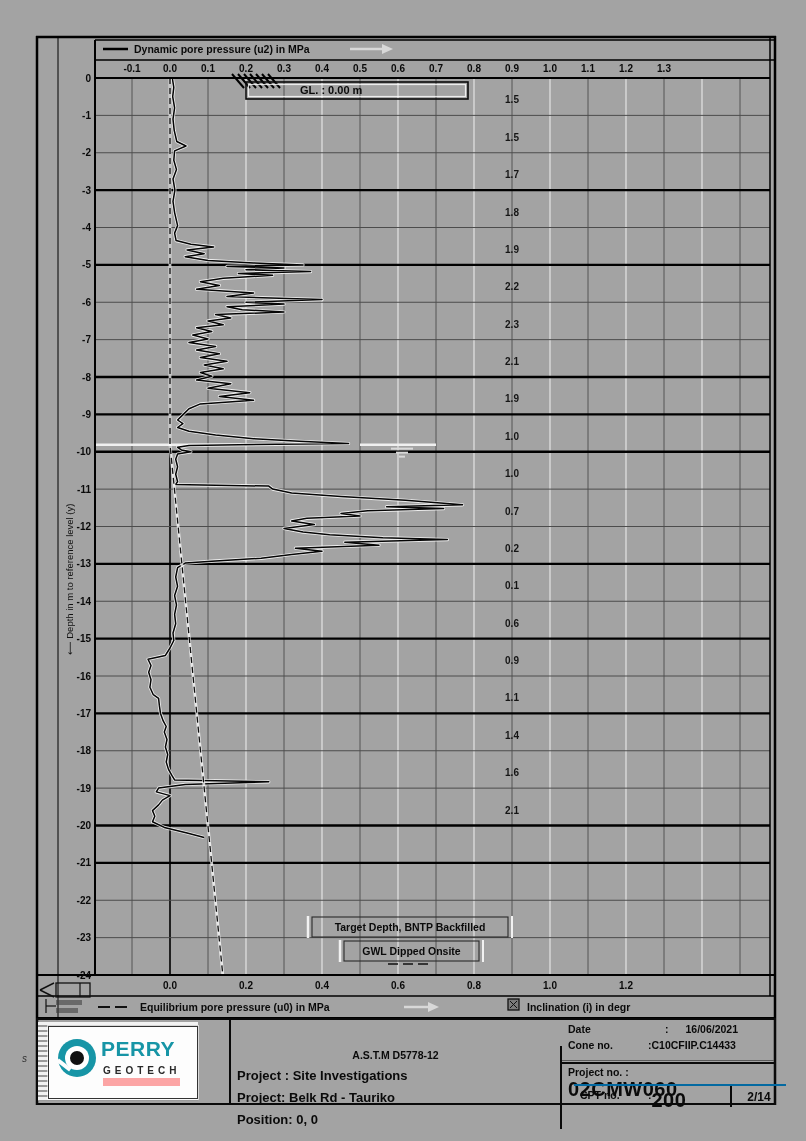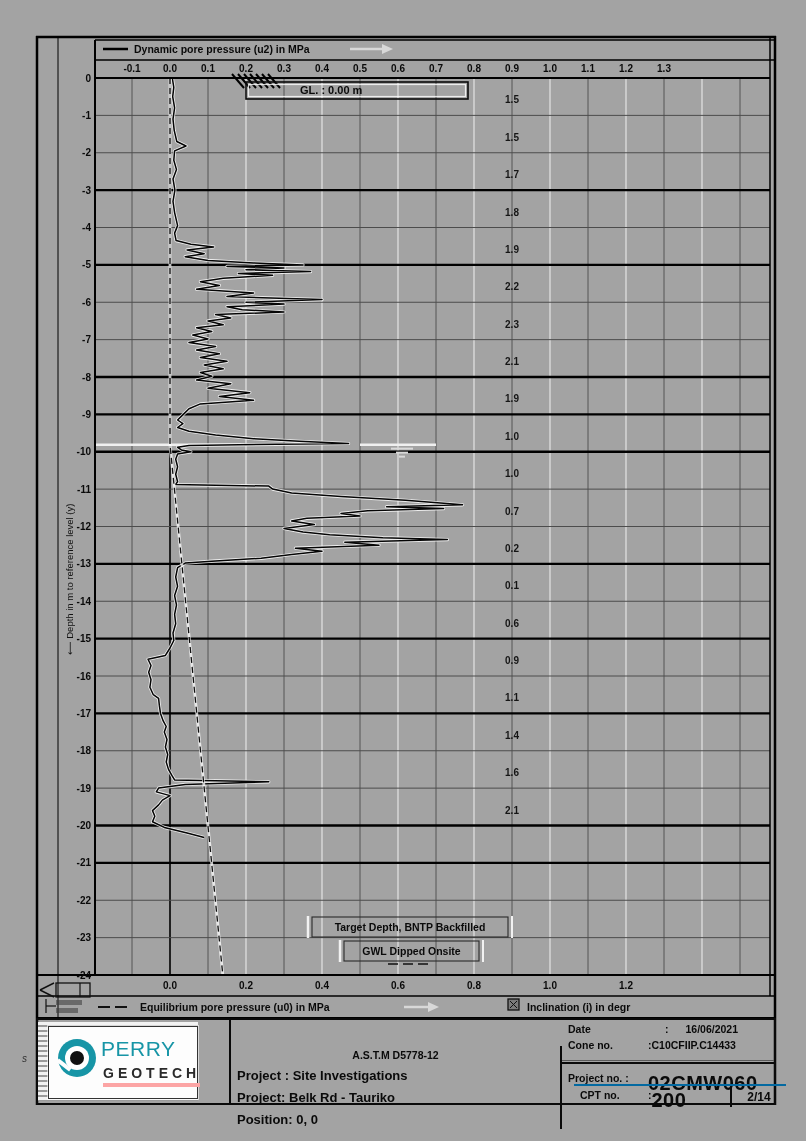"PERRY" #logo-text-main { font-weight: normal -> bold }
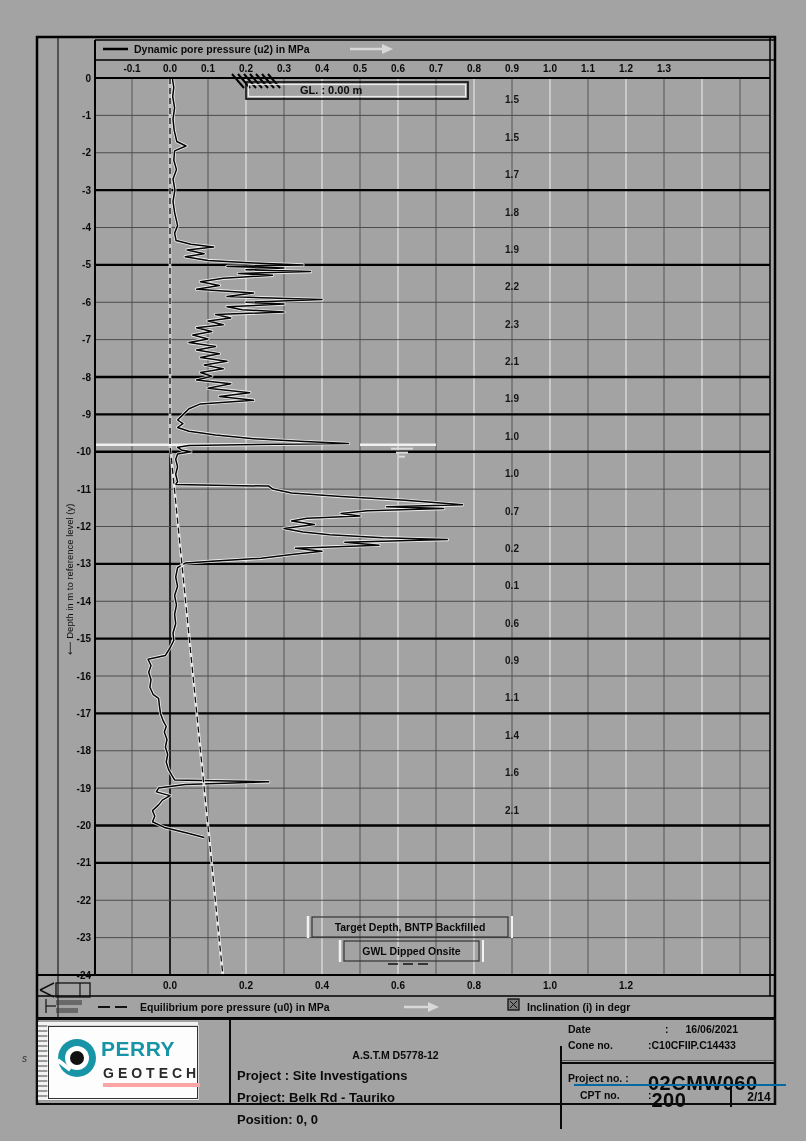"GEOTECH" #logo-text-sub { border-bottom: 4px solid #fca5a5 -> 8px solid #fca5a5; font-size: 14px -> 10px }
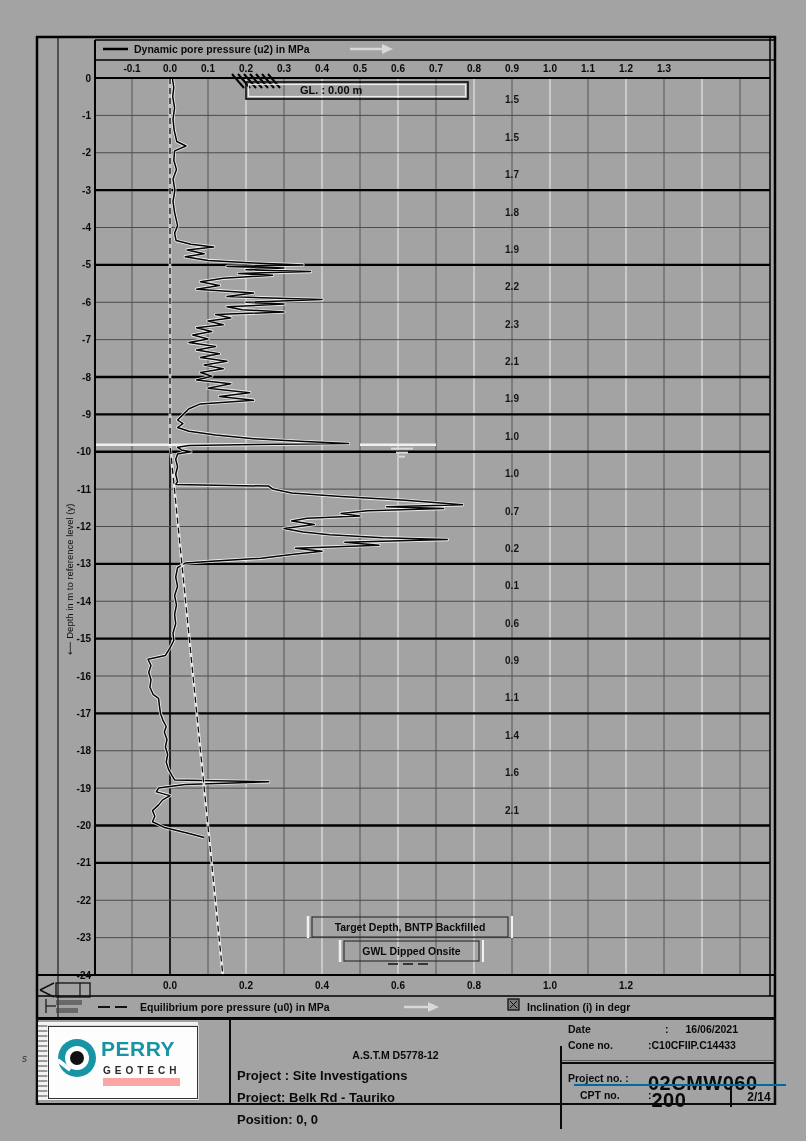"Project no. :" div.r-row { flex-direction: none -> column; top: 8px -> 2px }
